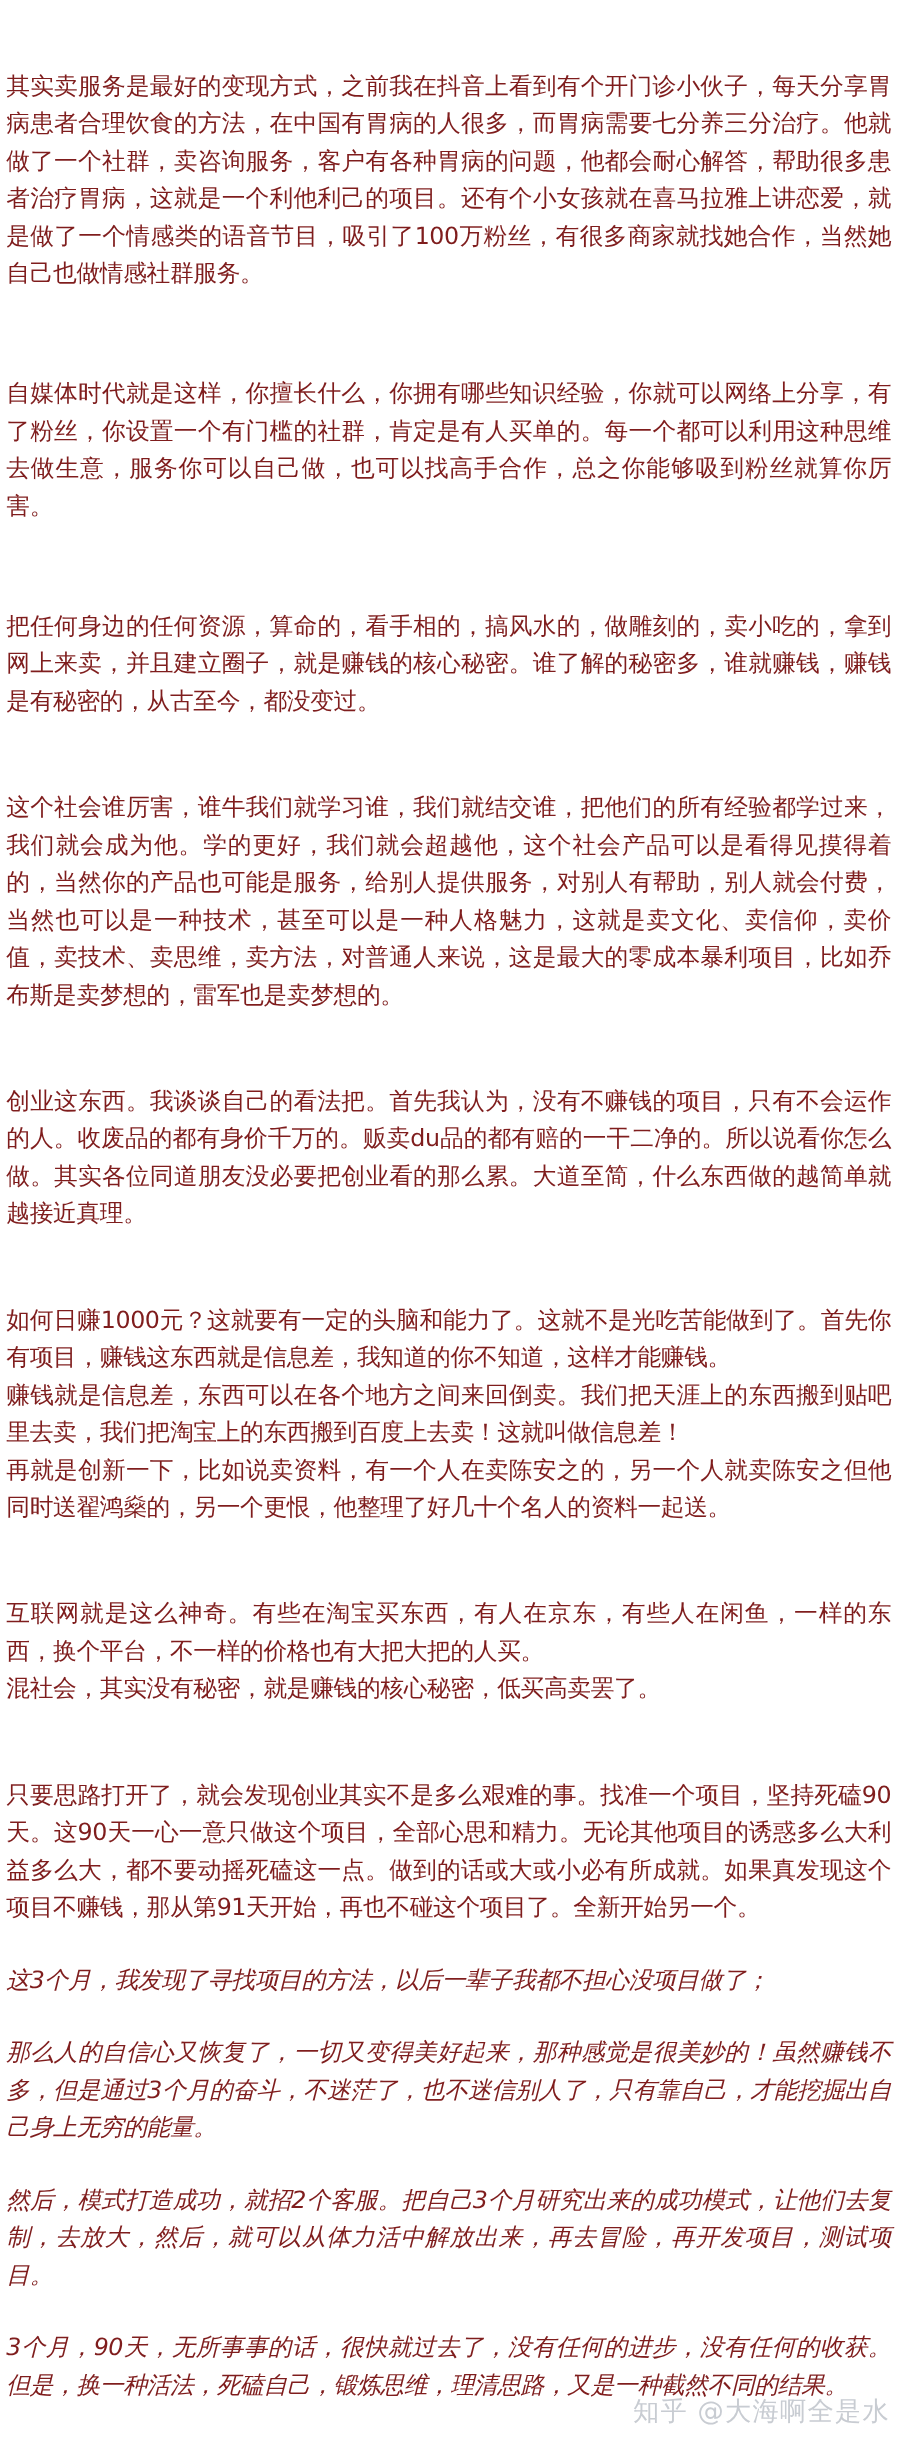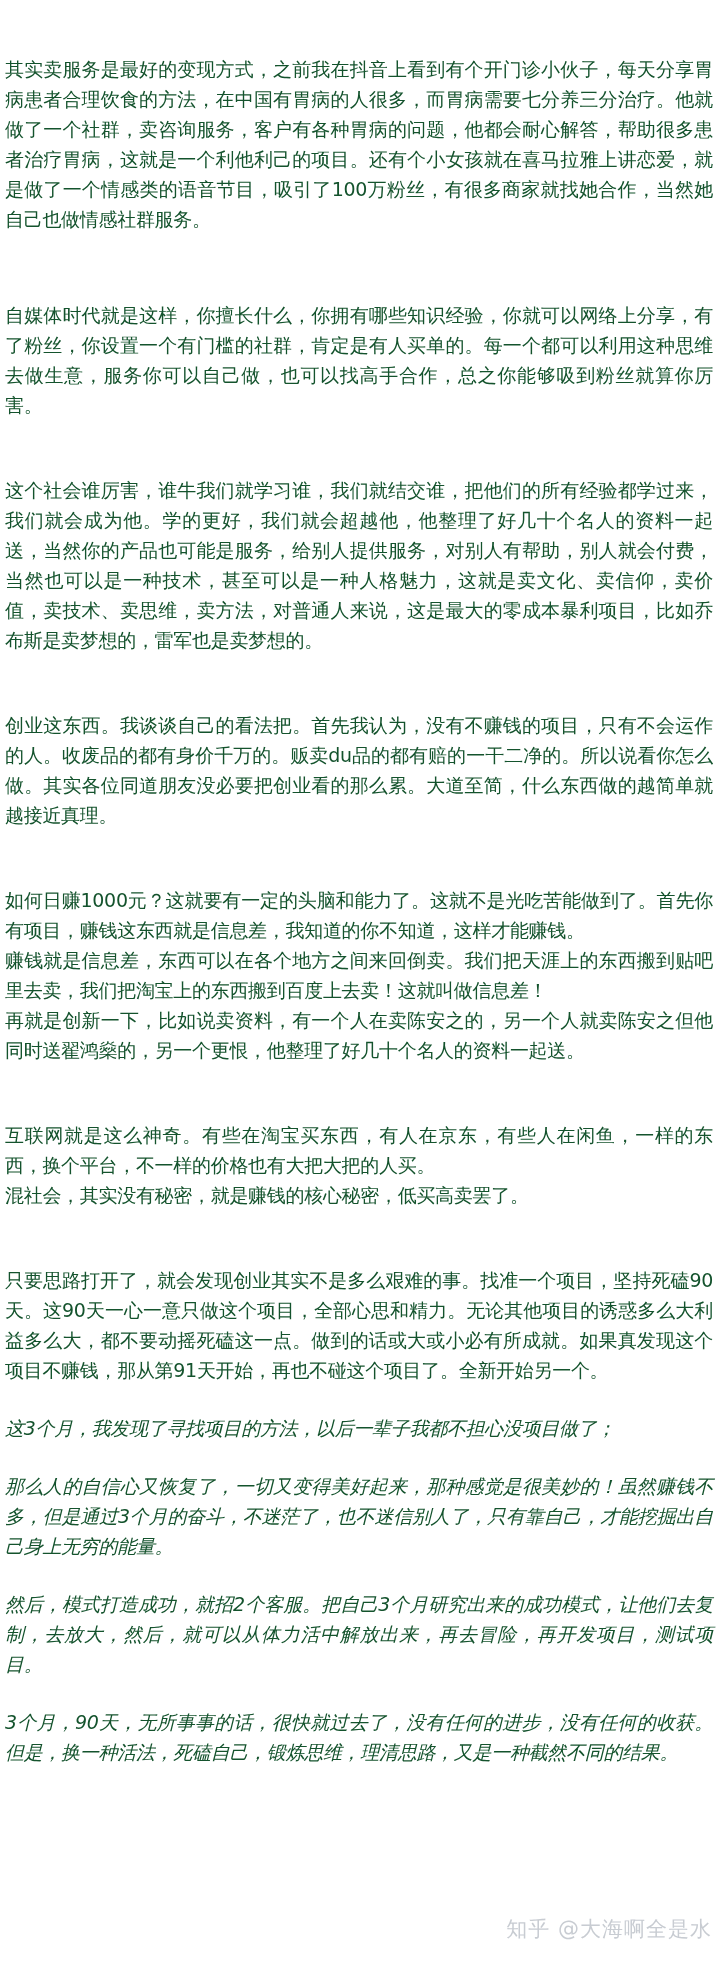"其实卖服务是最好的变现方式，之前我在抖音上看到有个开门诊小伙子，每天分享胃病患者" .article p.para { color: #14532d -> #7f1d1d }
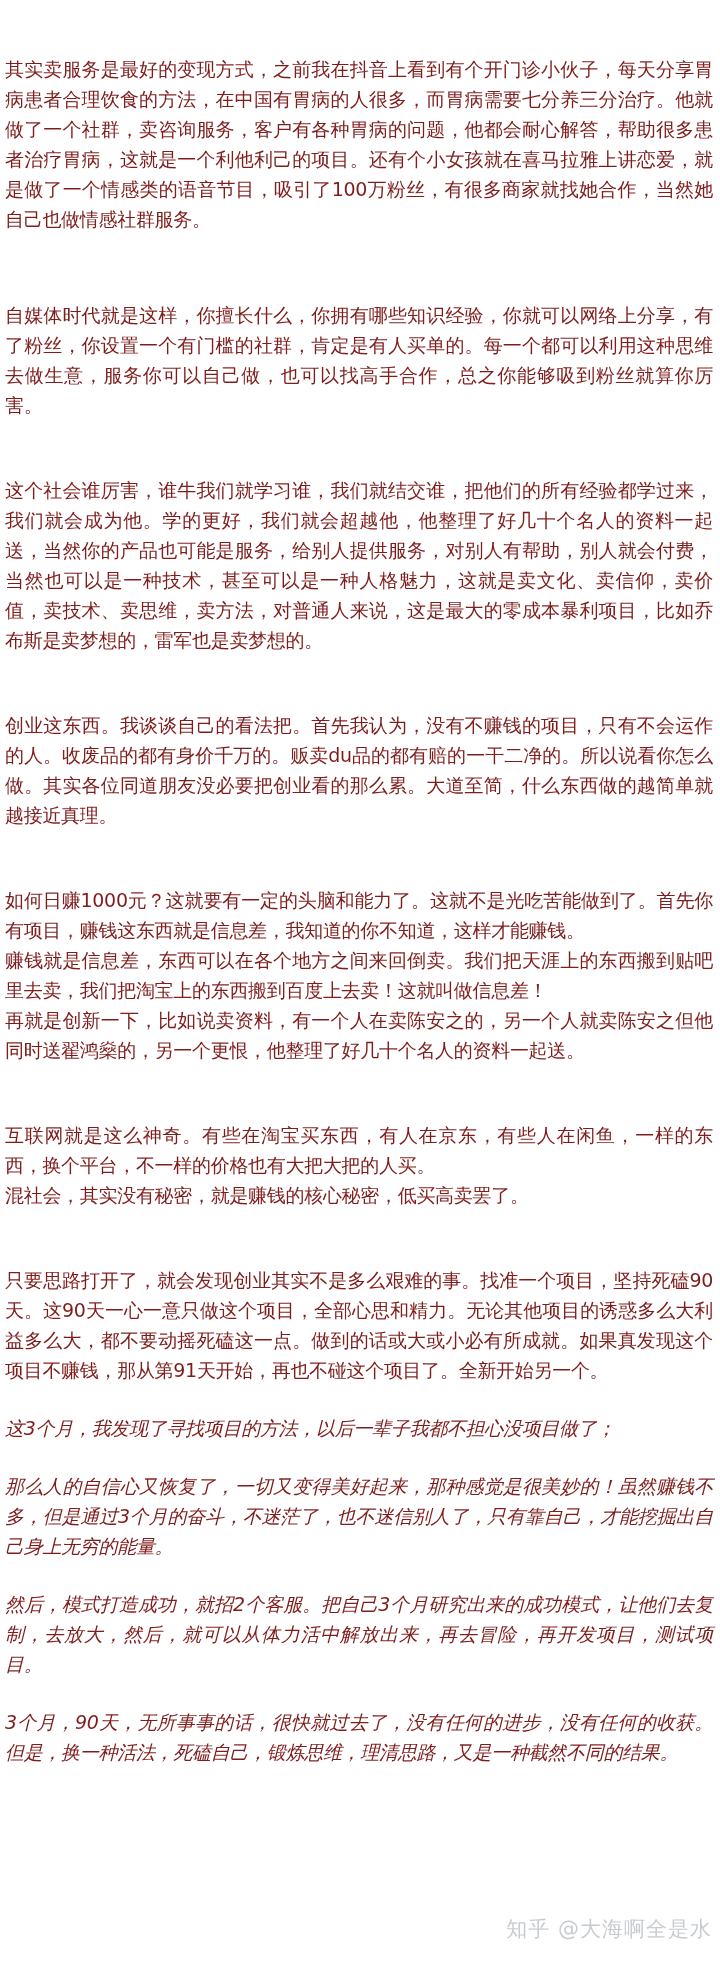"把任何身边的任何资源，算命的，看手相的，搞风水的，做雕刻的，卖小吃的，拿到网上来" p.para { html: none -> <p>把任何身边的任何资源，算命的，看手相的，搞风水的，做雕刻的，卖小吃的，拿到网上来卖，并且建立圈子，就是赚钱的核心秘密。谁了解的秘密多，谁就赚钱，赚钱是有秘密的，从古至今，都没变过。</p> }
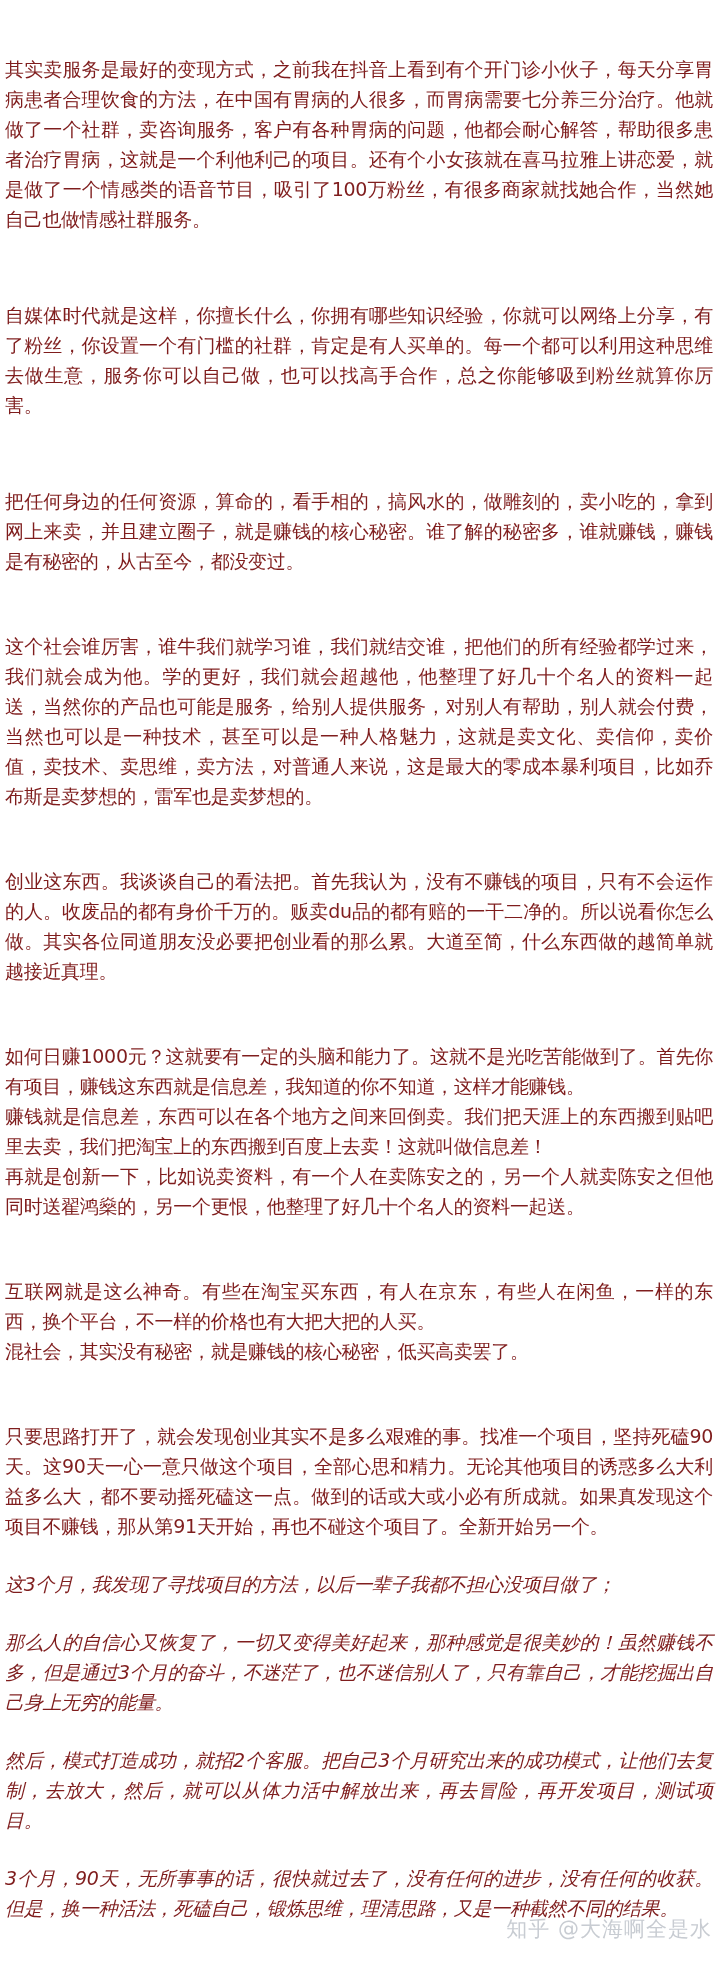"这个社会谁厉害，谁牛我们就学习谁，我们就结交谁，把他们的所有经验都学过来，我们就" p.para { text: 他整理了好几十个名人的资料一起送 -> 这个社会产品可以是看得见摸得着的 }
